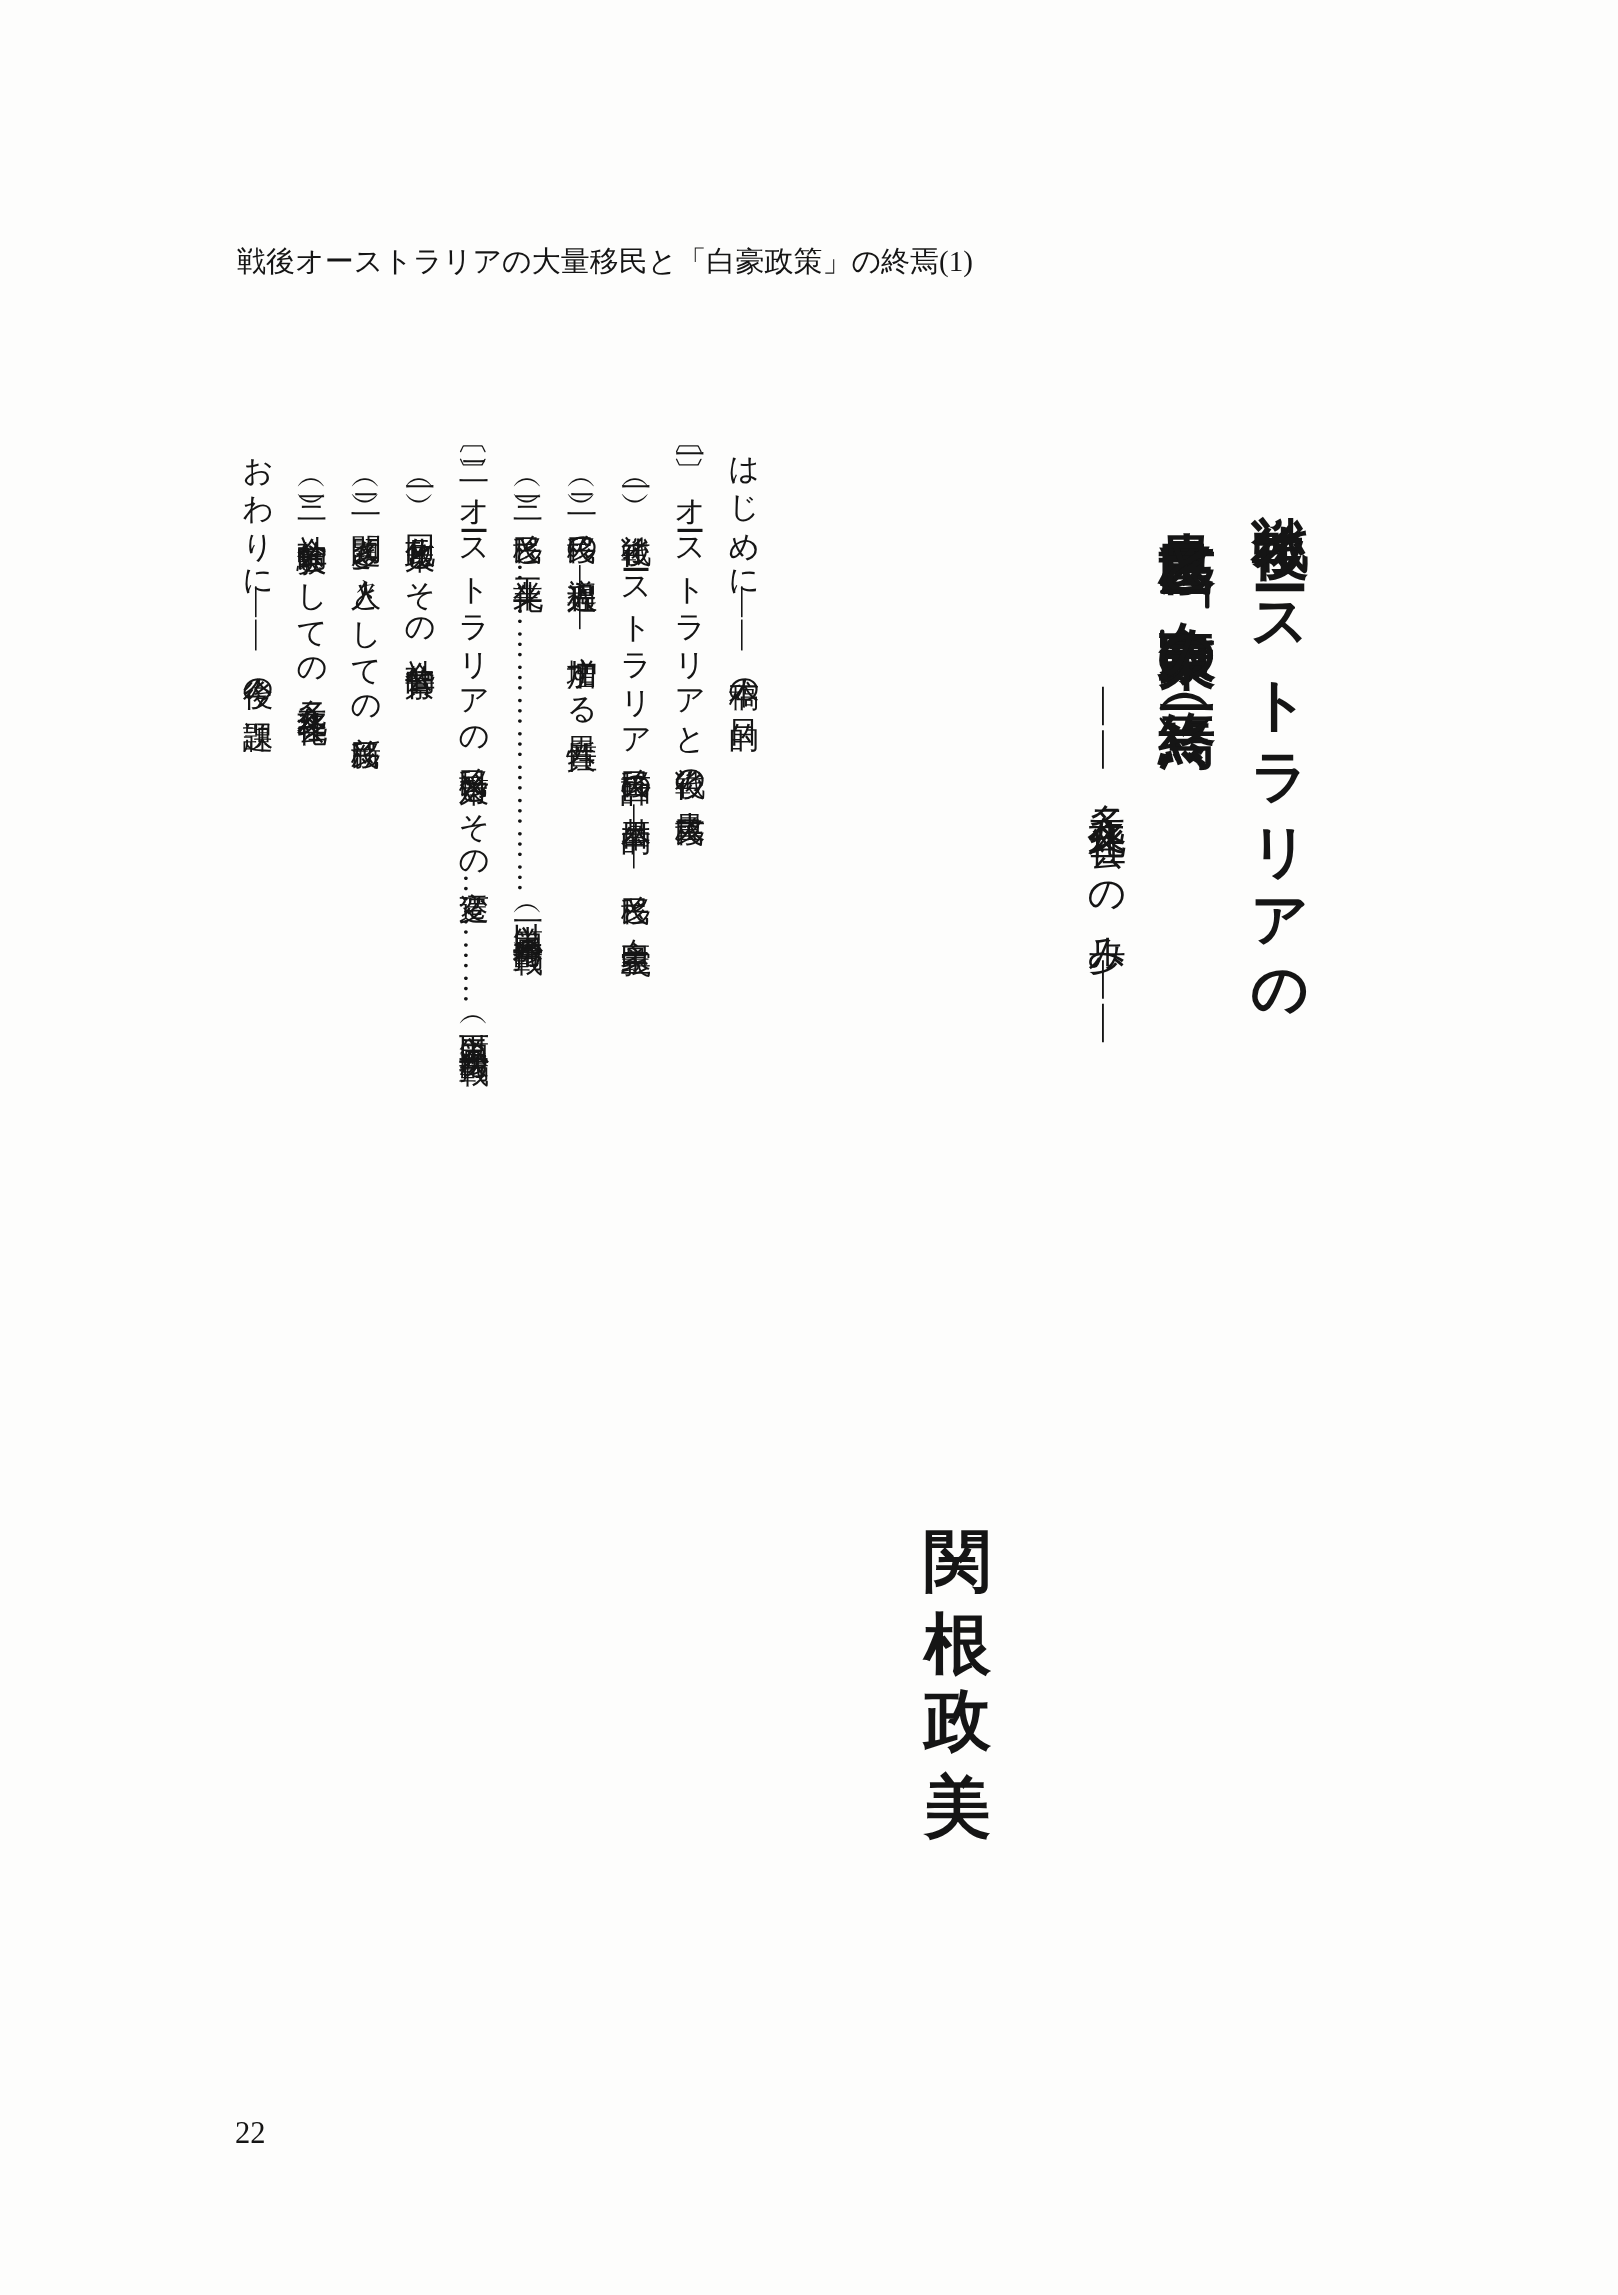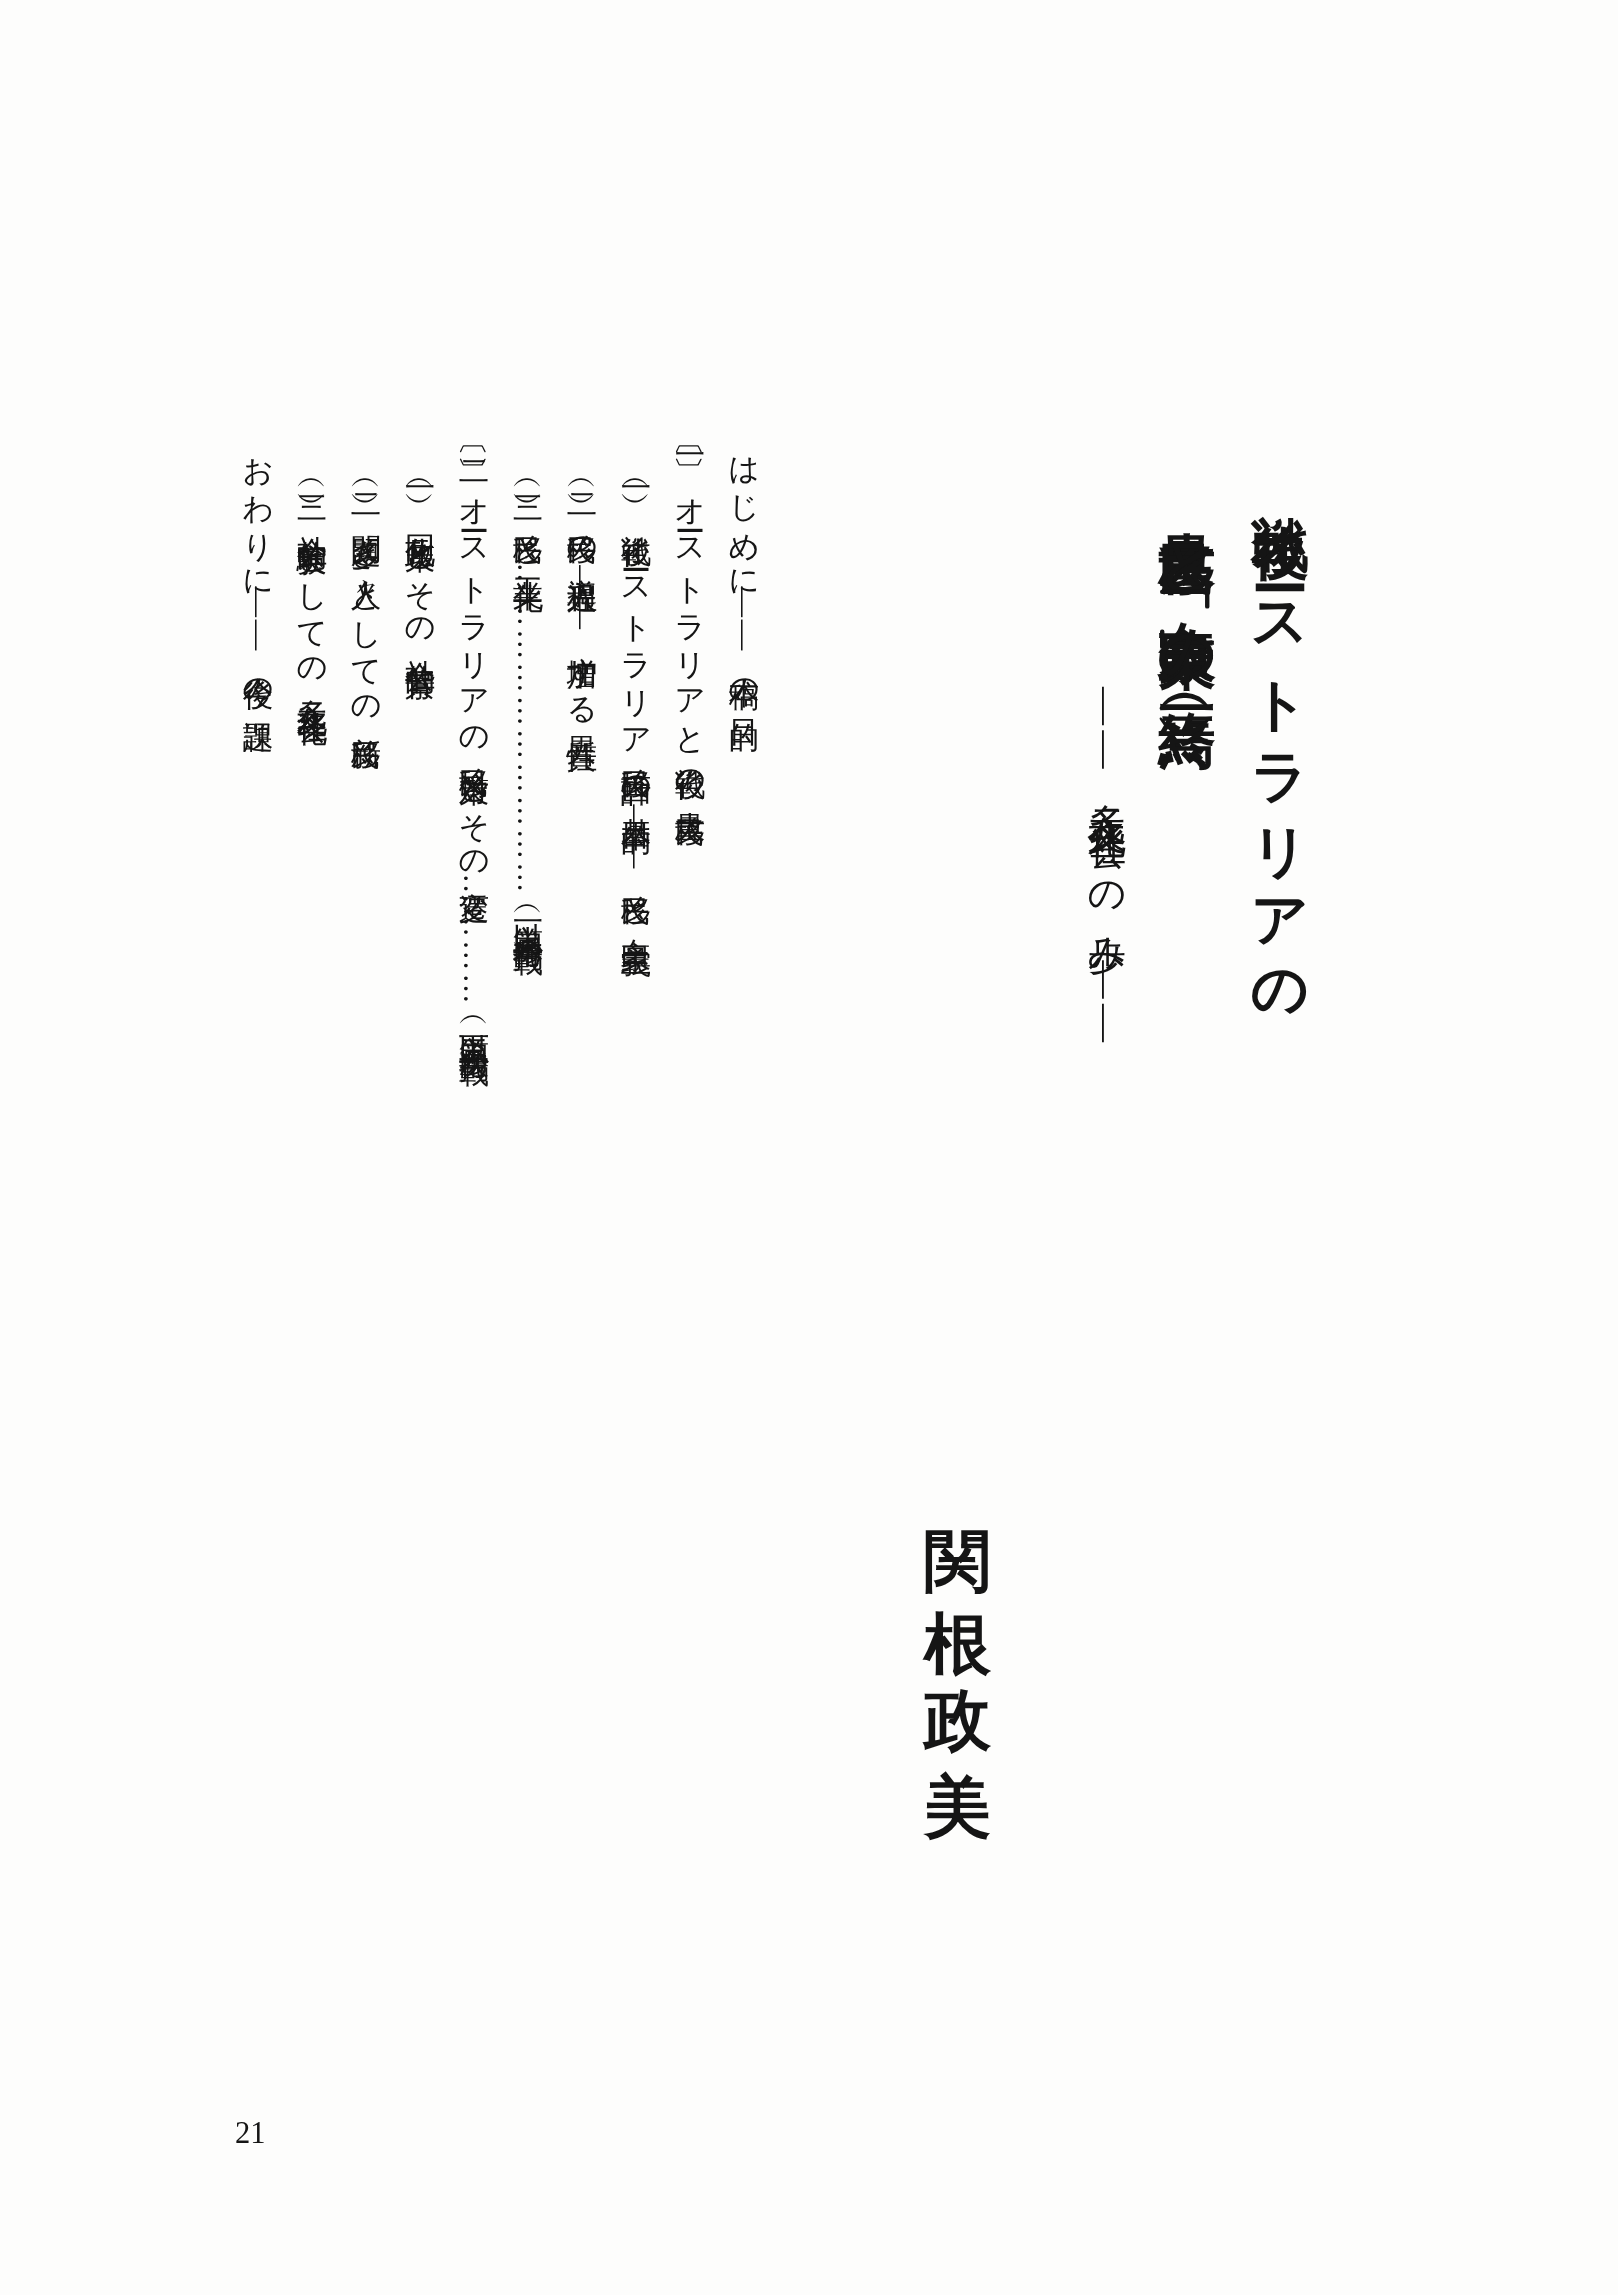"戦後オーストラリアの大量移民と「白豪政策」の終焉(1)" div.running-header { html: none -> <div>戦後オーストラリアの大量移民と「白豪政策」の終焉(1)</div> }
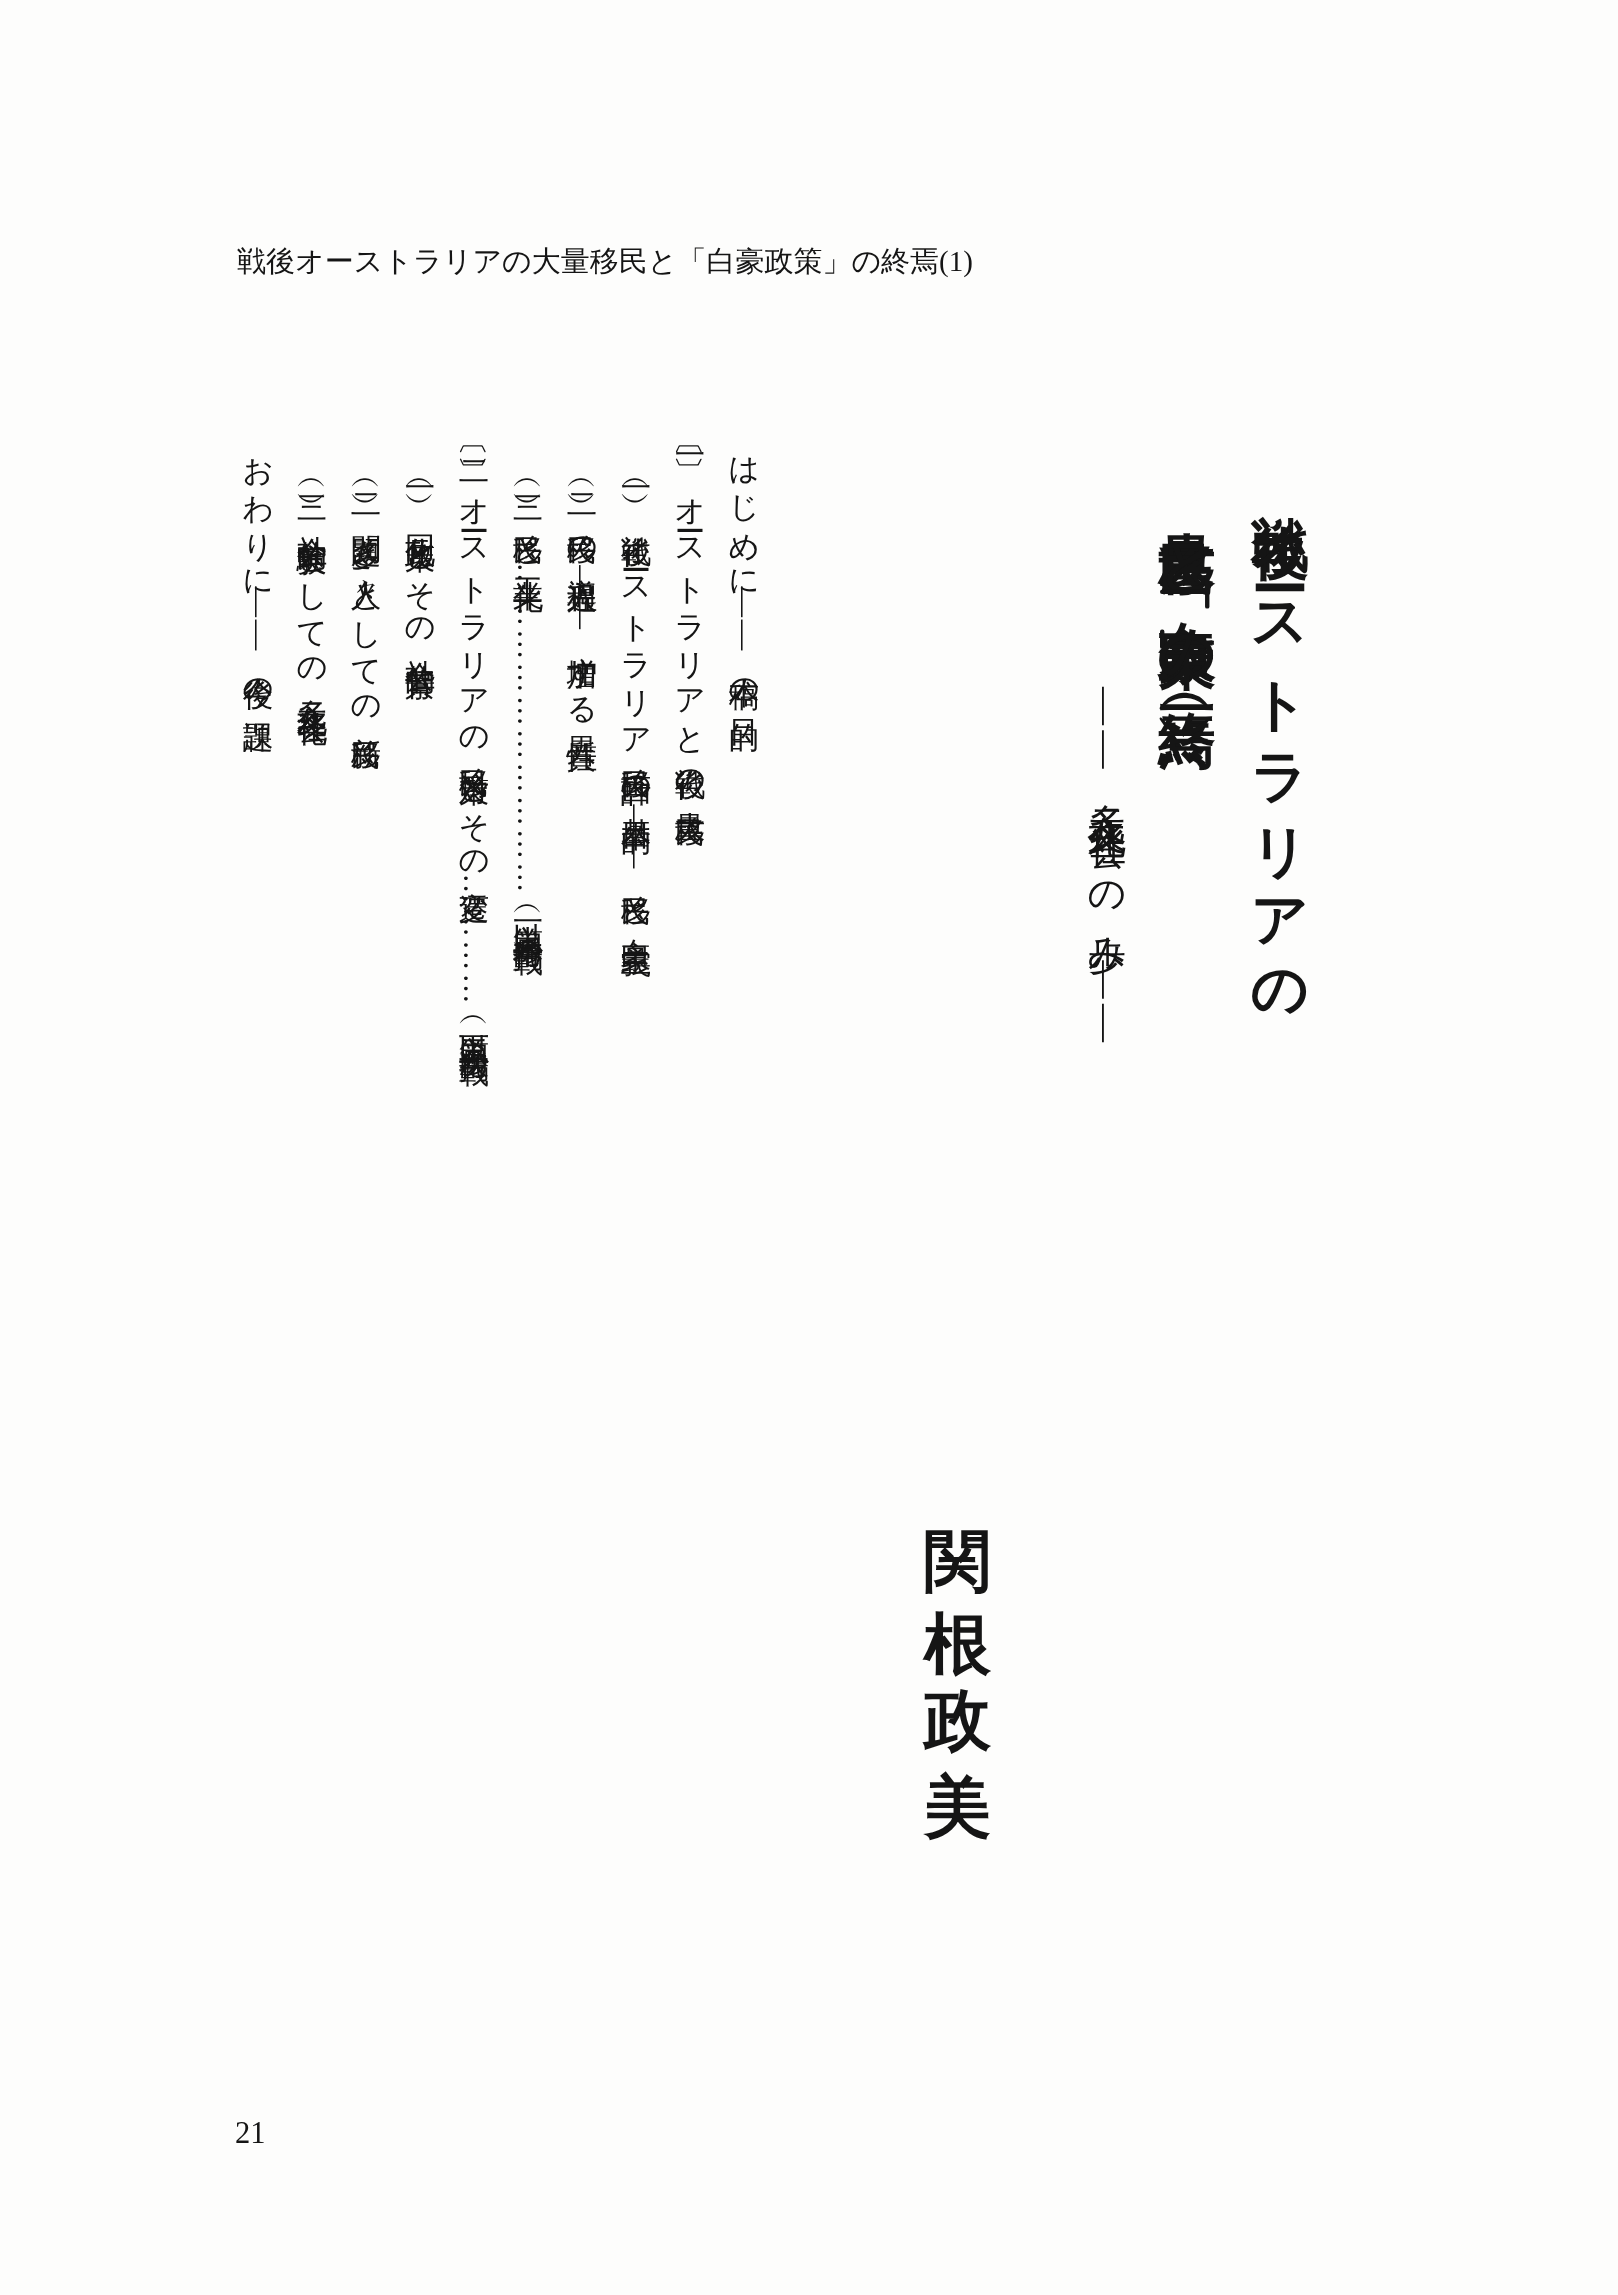"21" div.page-number { text: 21 -> 22 }
